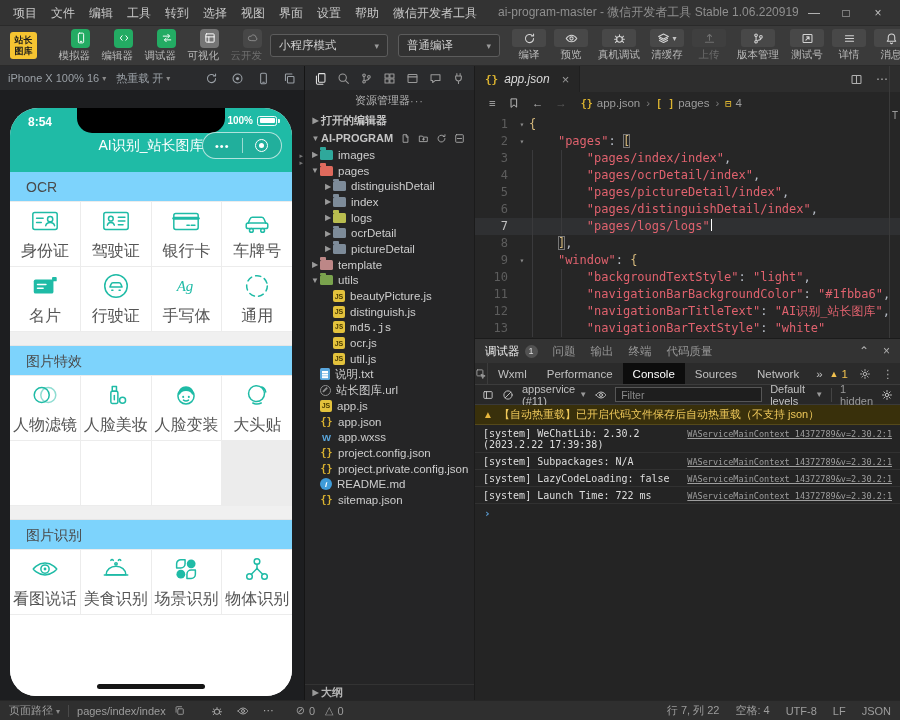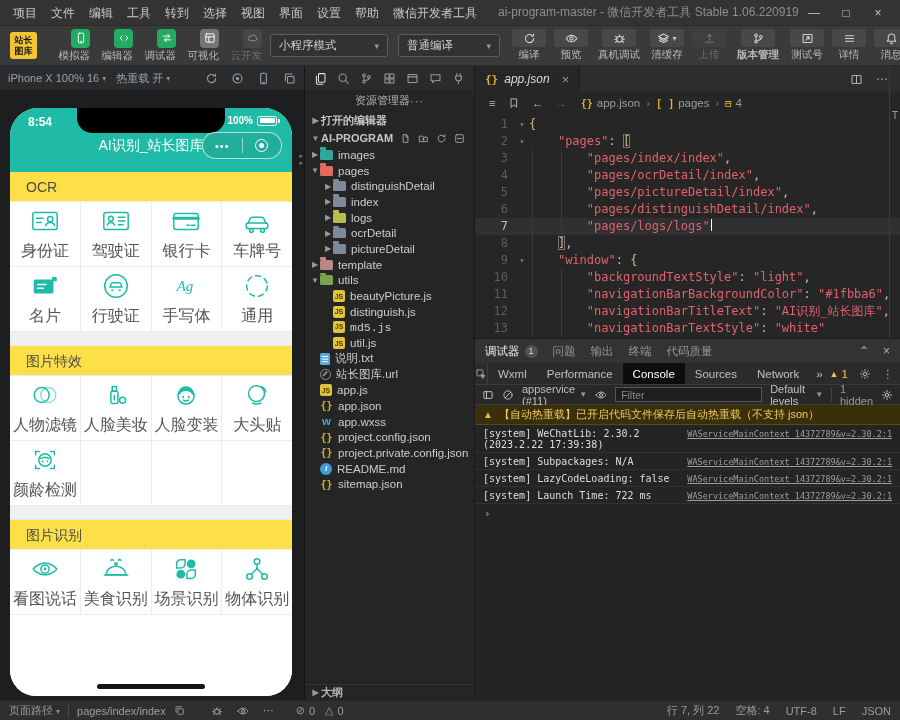"版本管理" div.tb-act { font-weight: bold -> none }
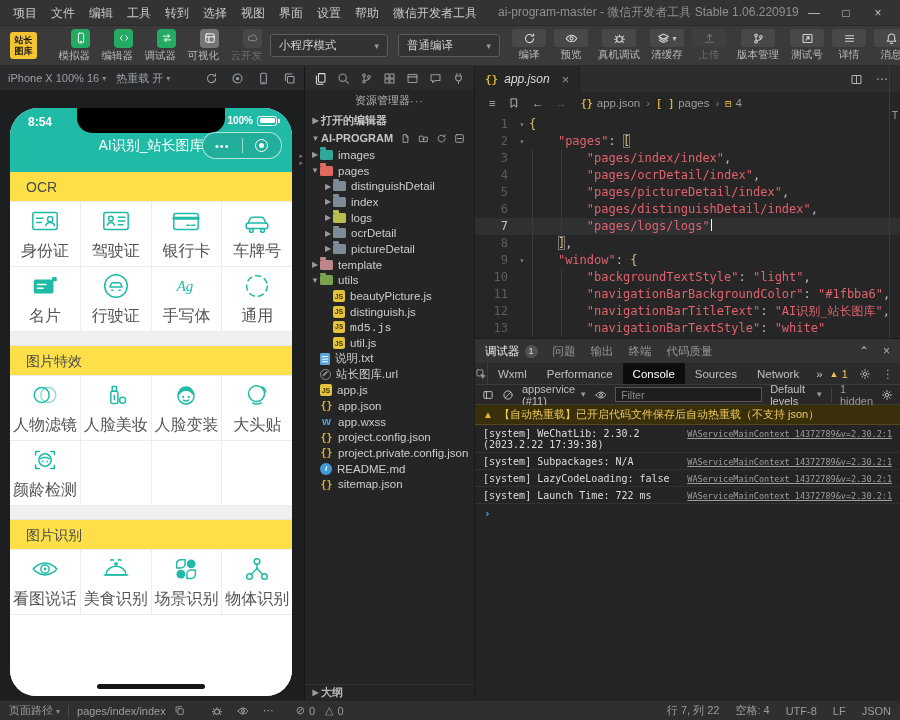"OCR" .p-sec-header { background: #fde047 -> #7dd3fc }
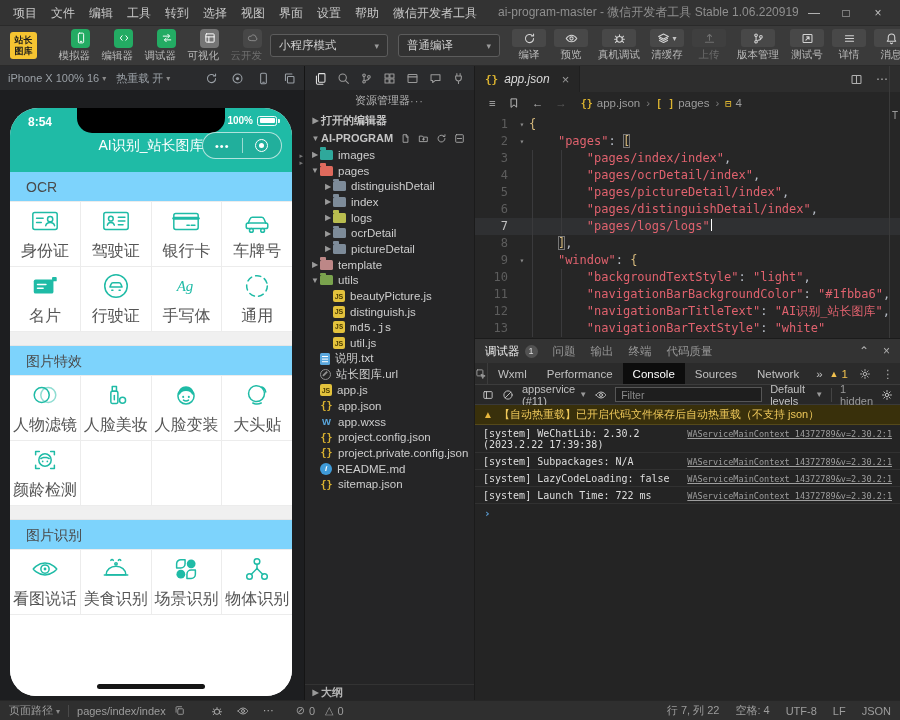"ocr.js" div.t-item { html: none -> <div> <span></span> <span> <span>JS</span> </span> <span>ocr.js</span> </div> }
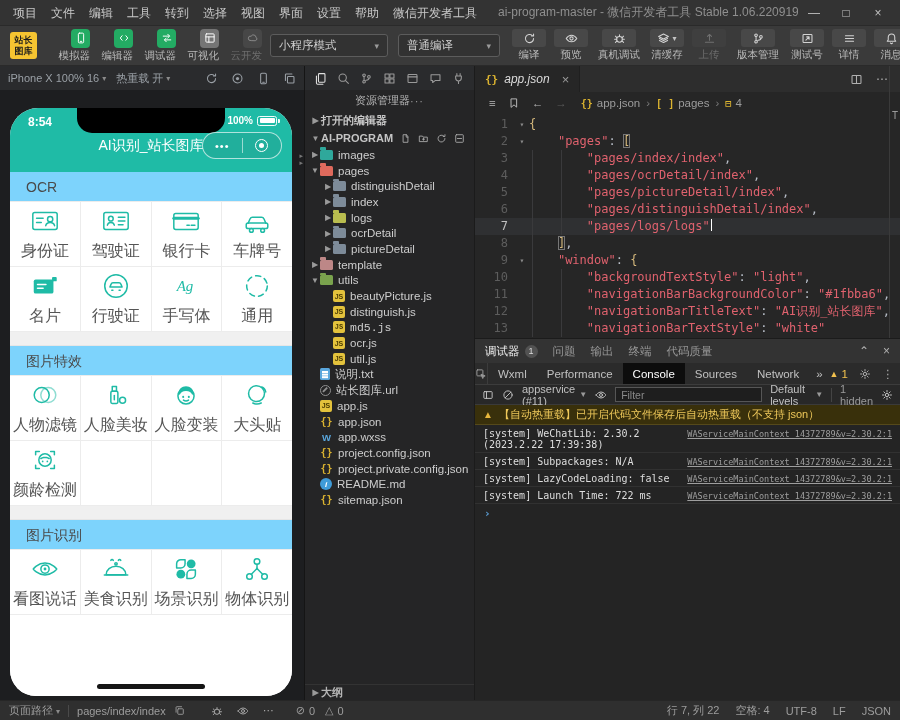"颜龄检测" div.p-cell { html: <div> <span> <svg> <path></path> <circle></circle> <path></path> <circle></circle> <circle></circle> </svg> </span> <span>颜龄检测</span> </div> -> none }
